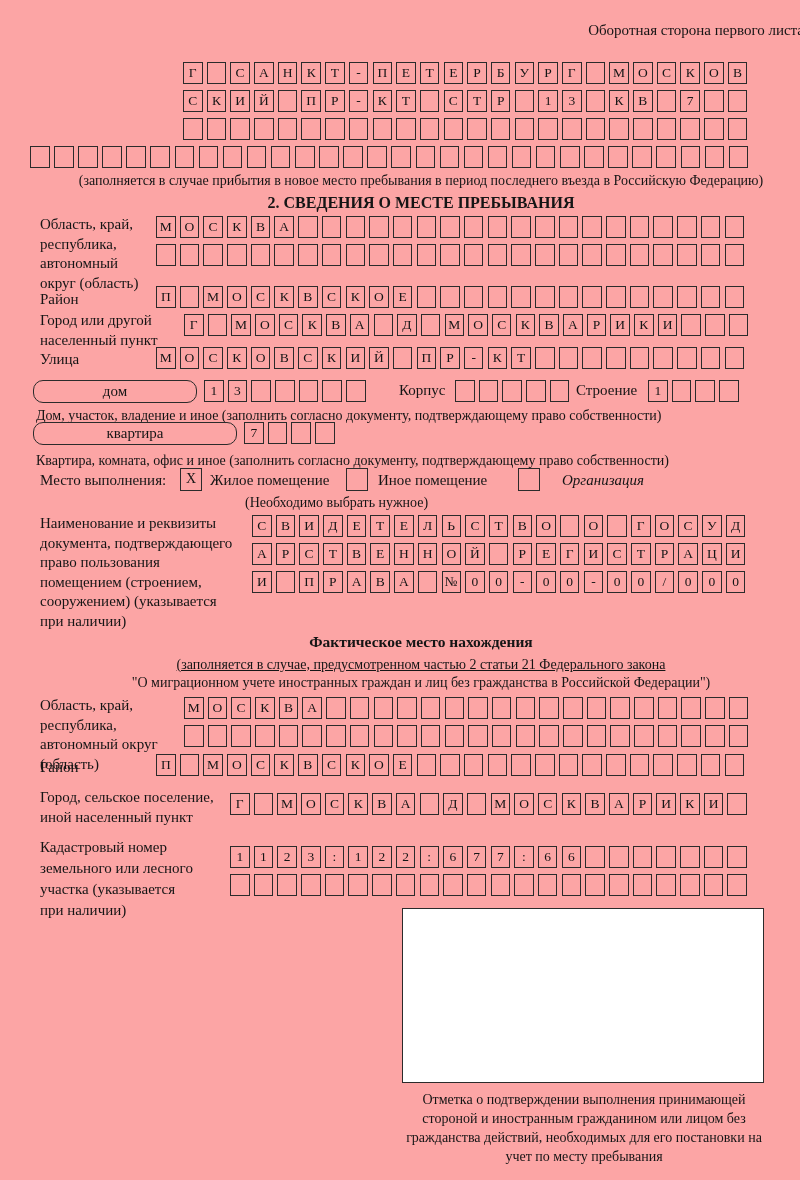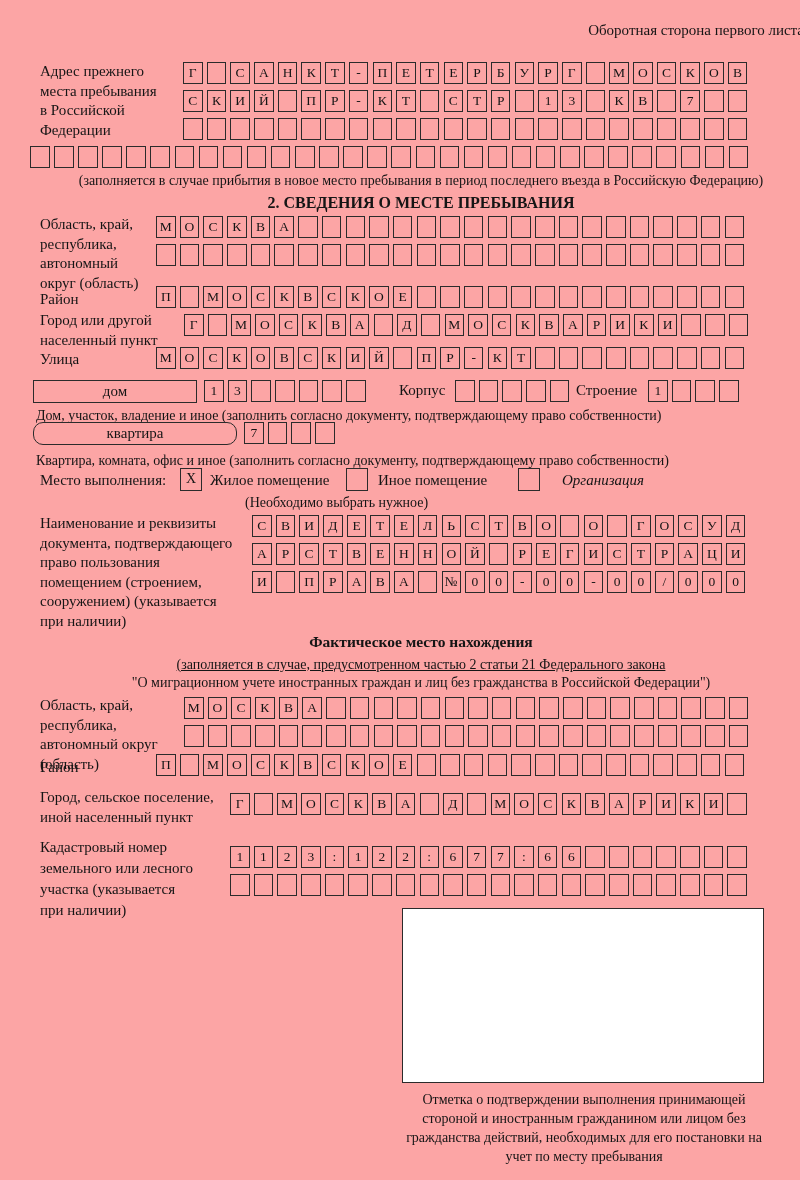"Адрес прежнего" div.lbl { html: <div>Адрес прежнего места пребывания в Российской Федерации</div> -> none }
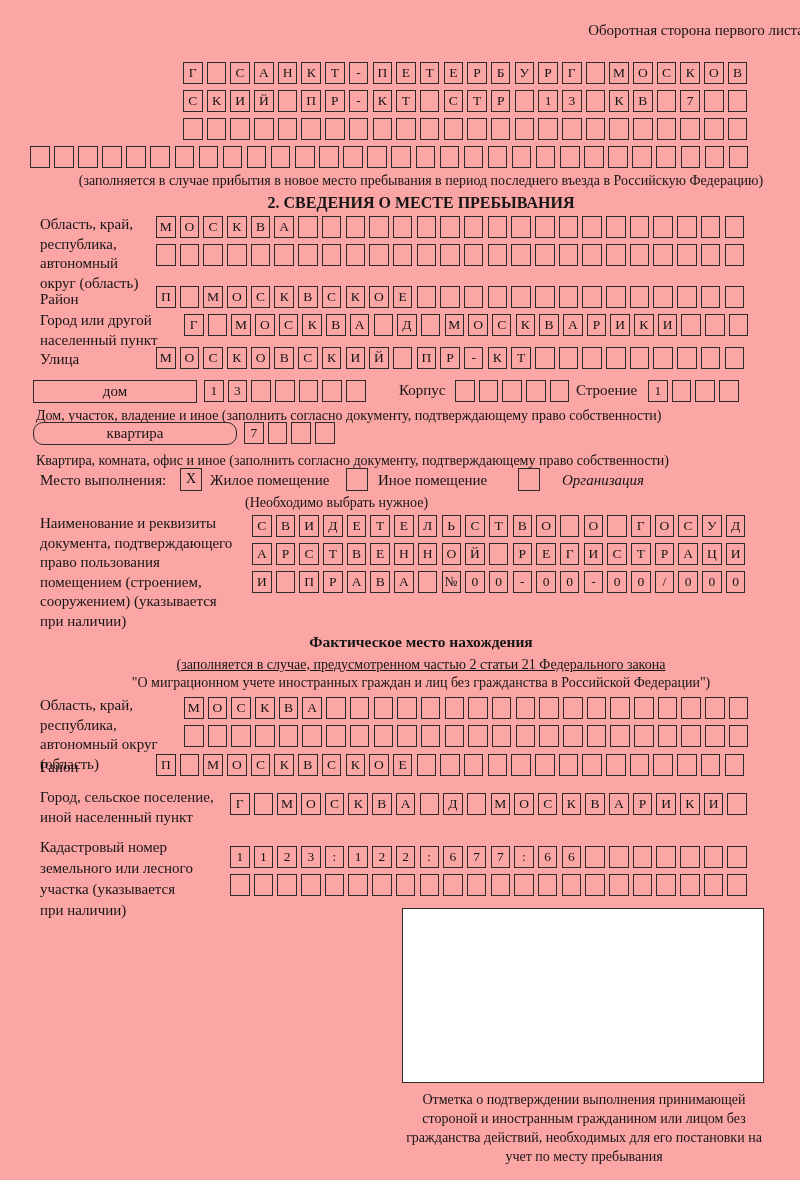"дом" div.wbox { border-radius: none -> 10px }
